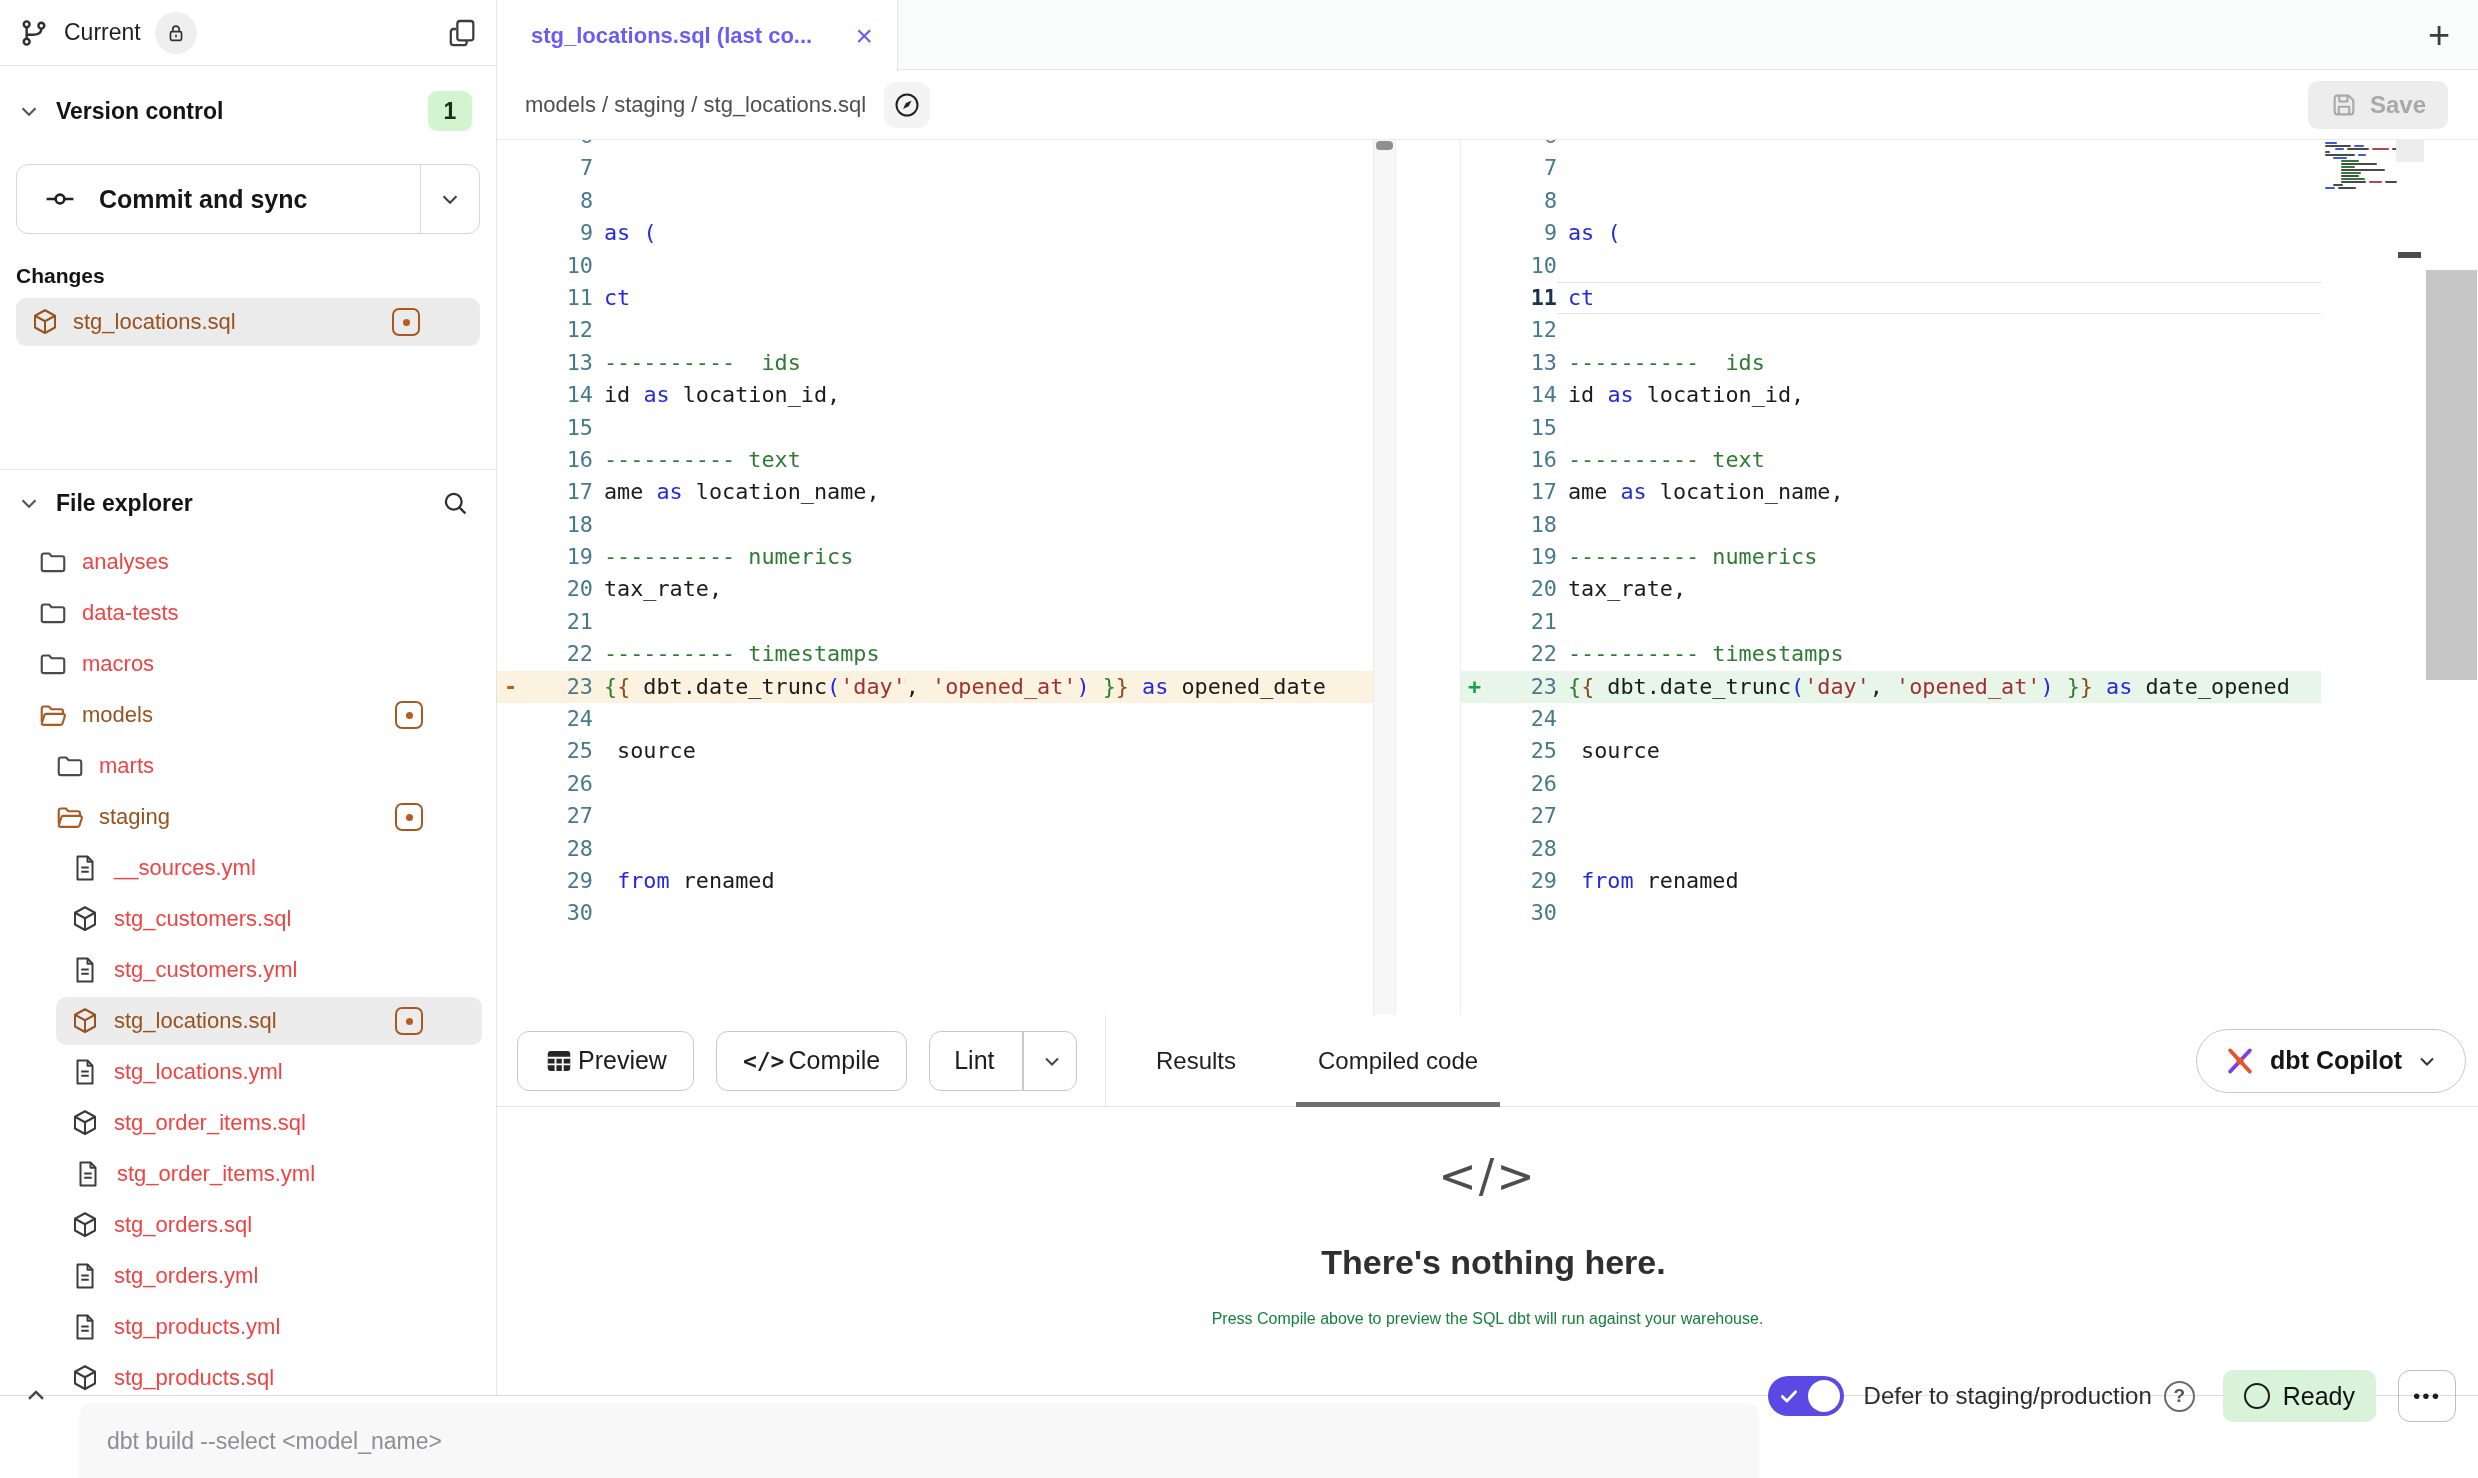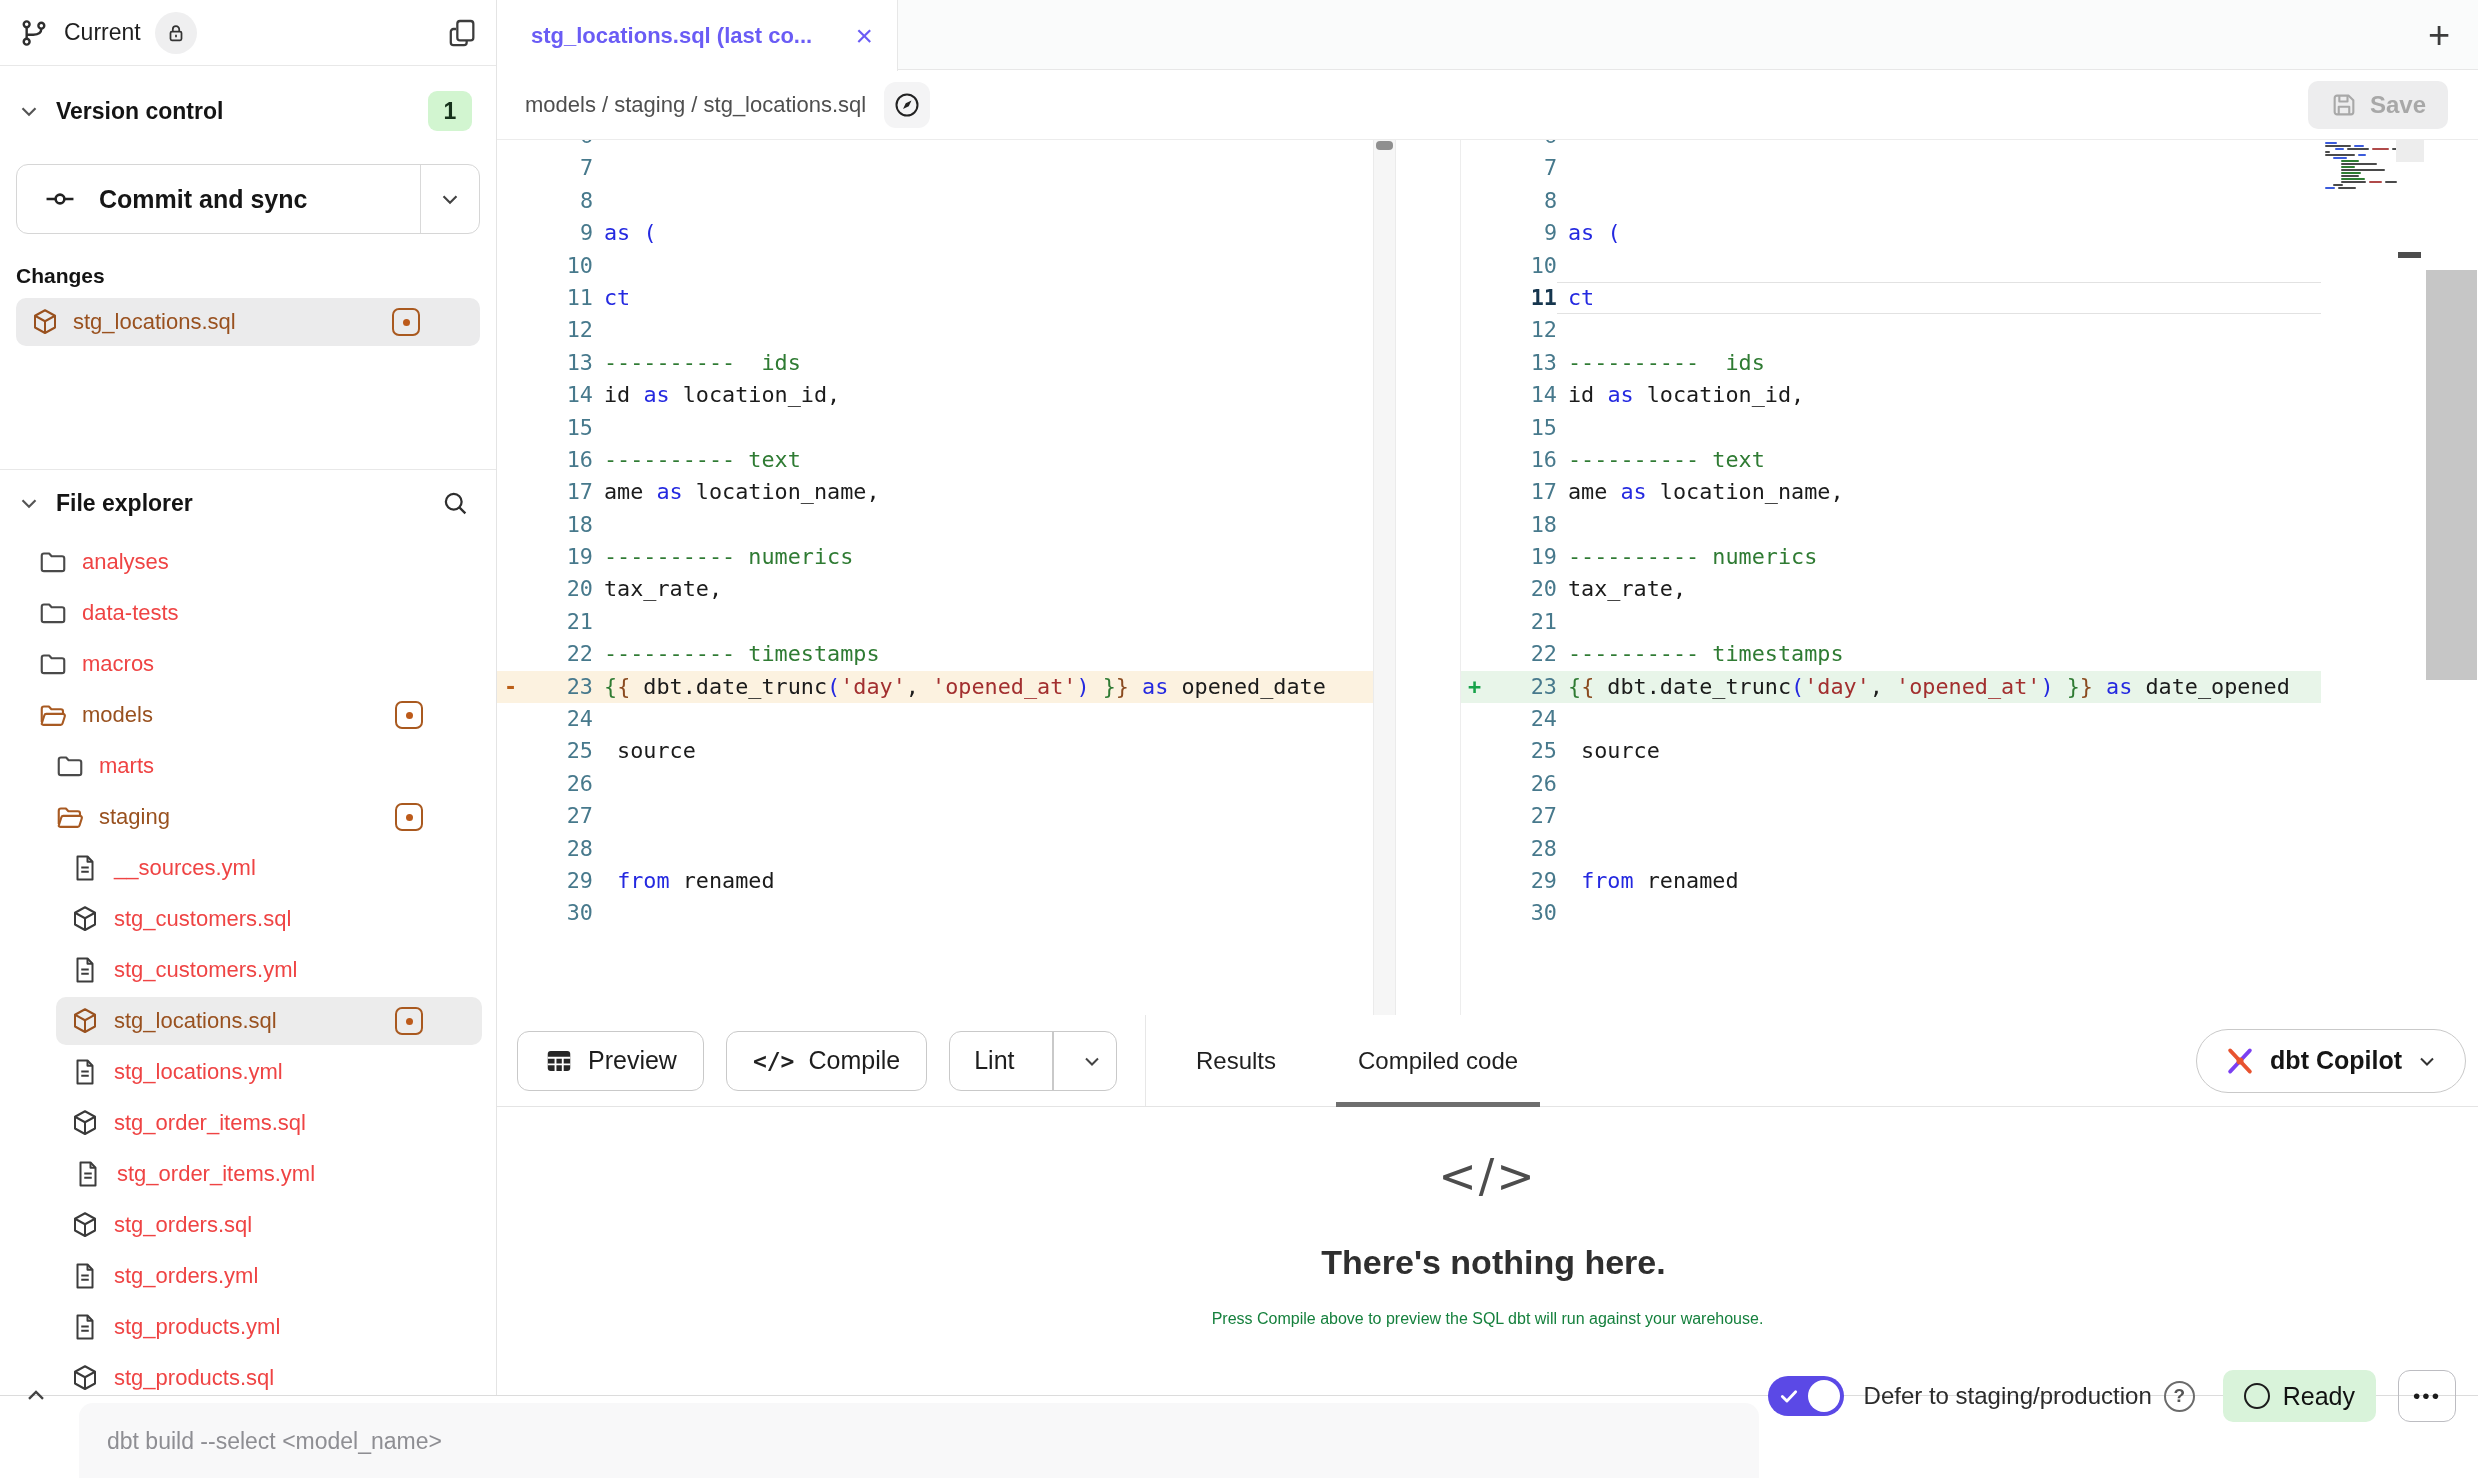"Preview" .tb-btn { gap: 14px -> 4px }
